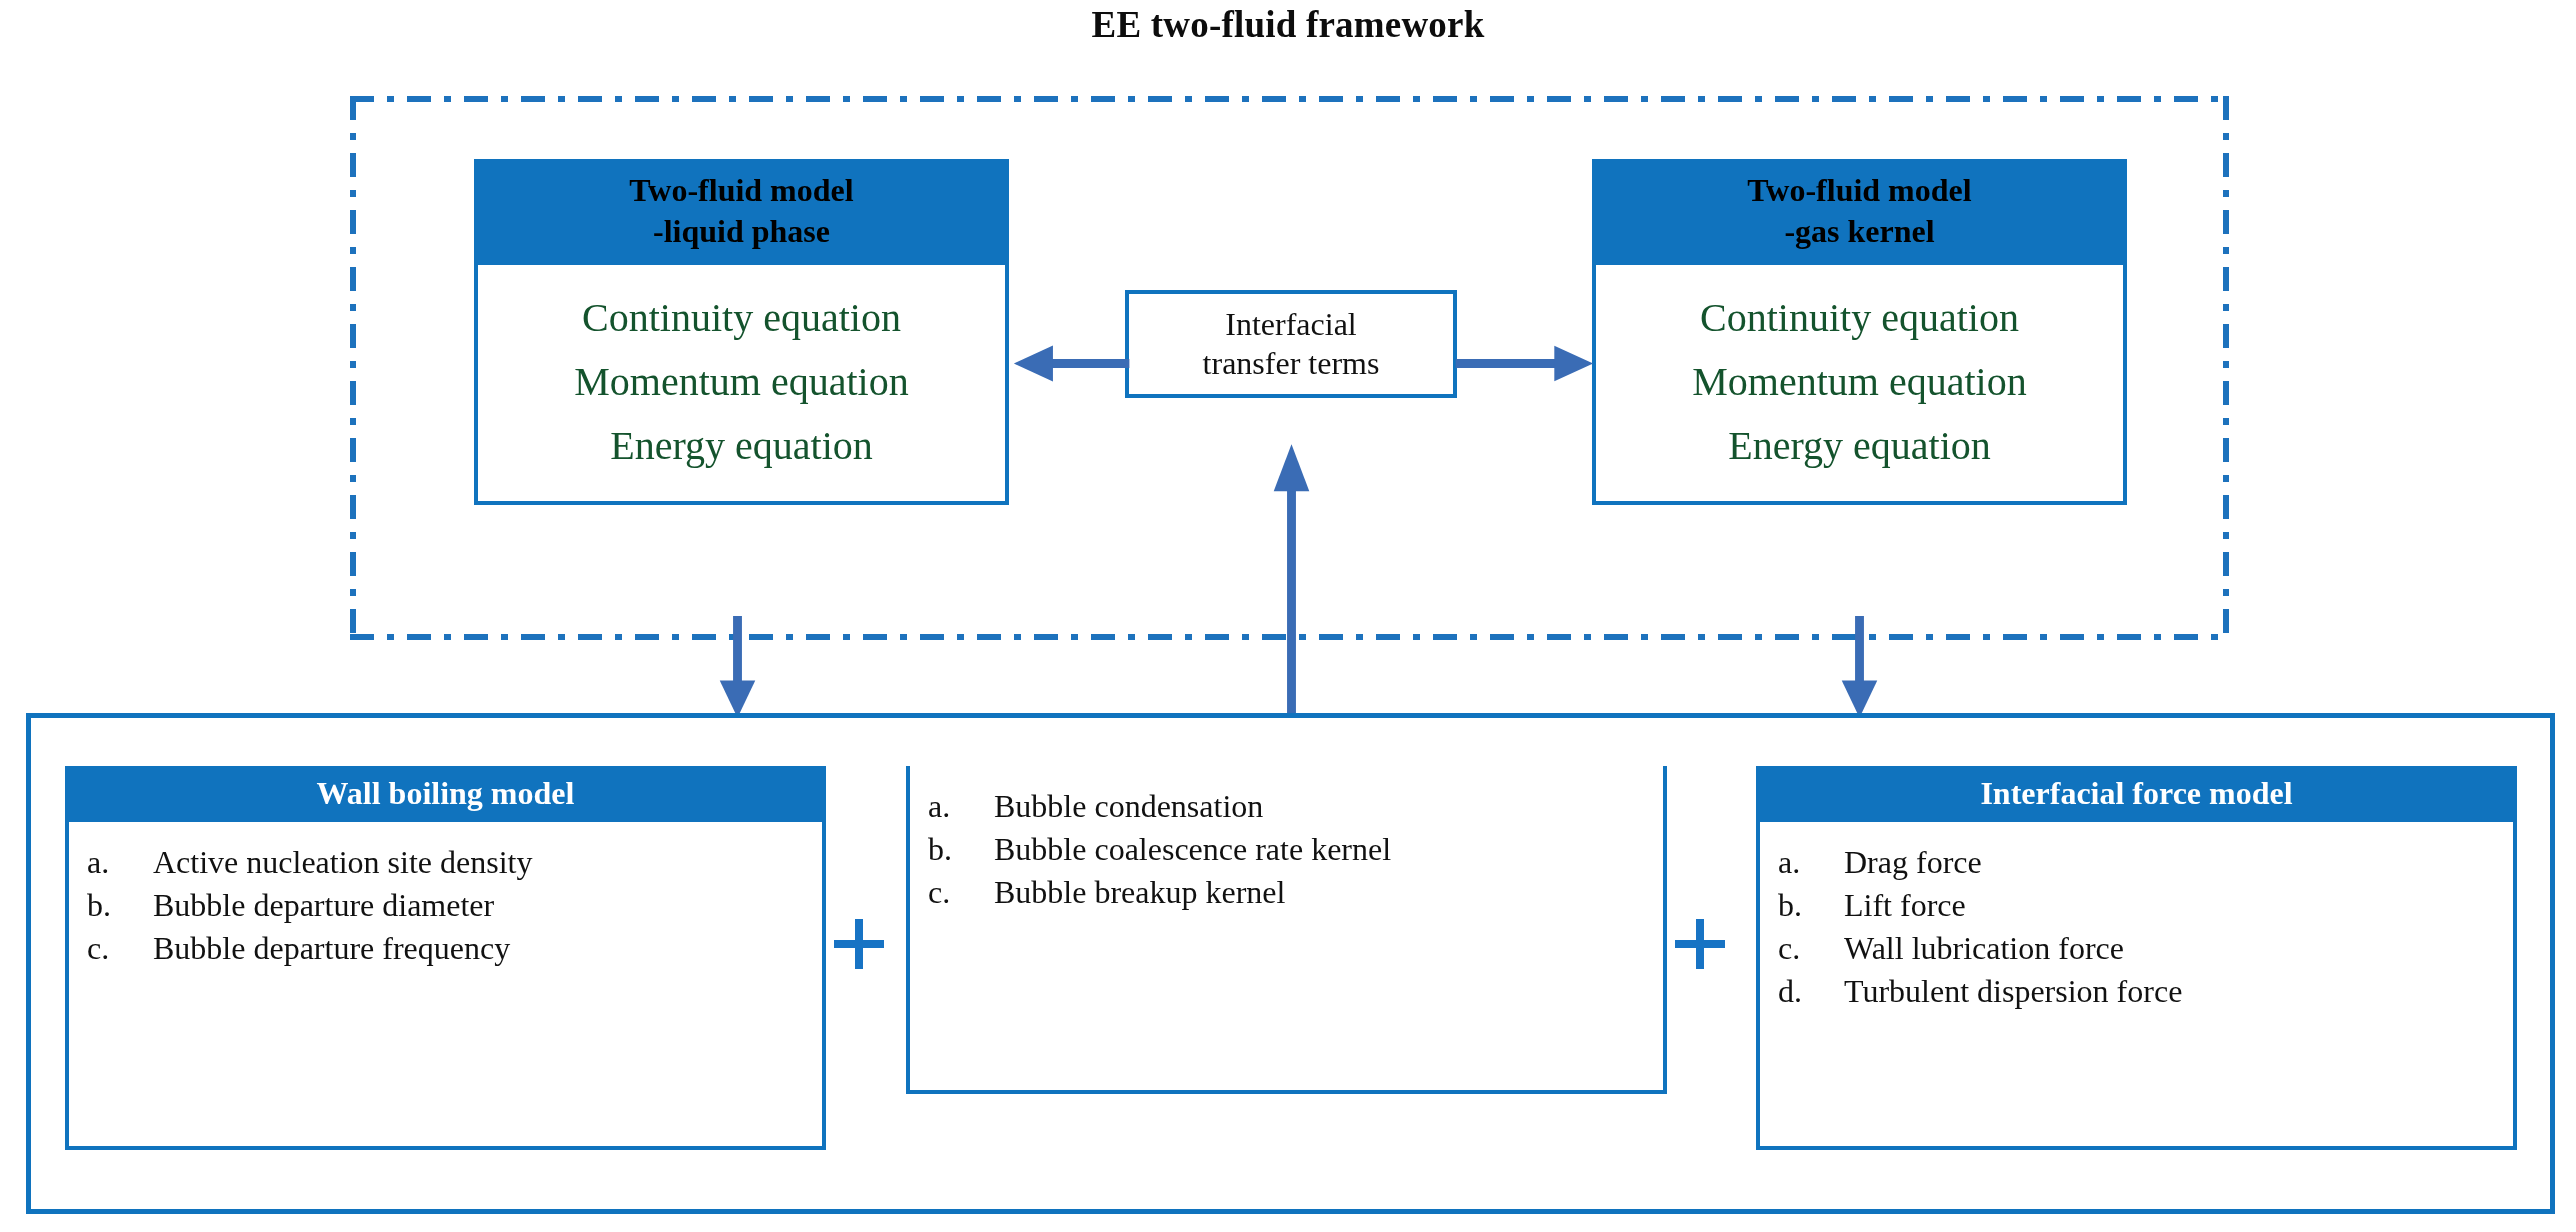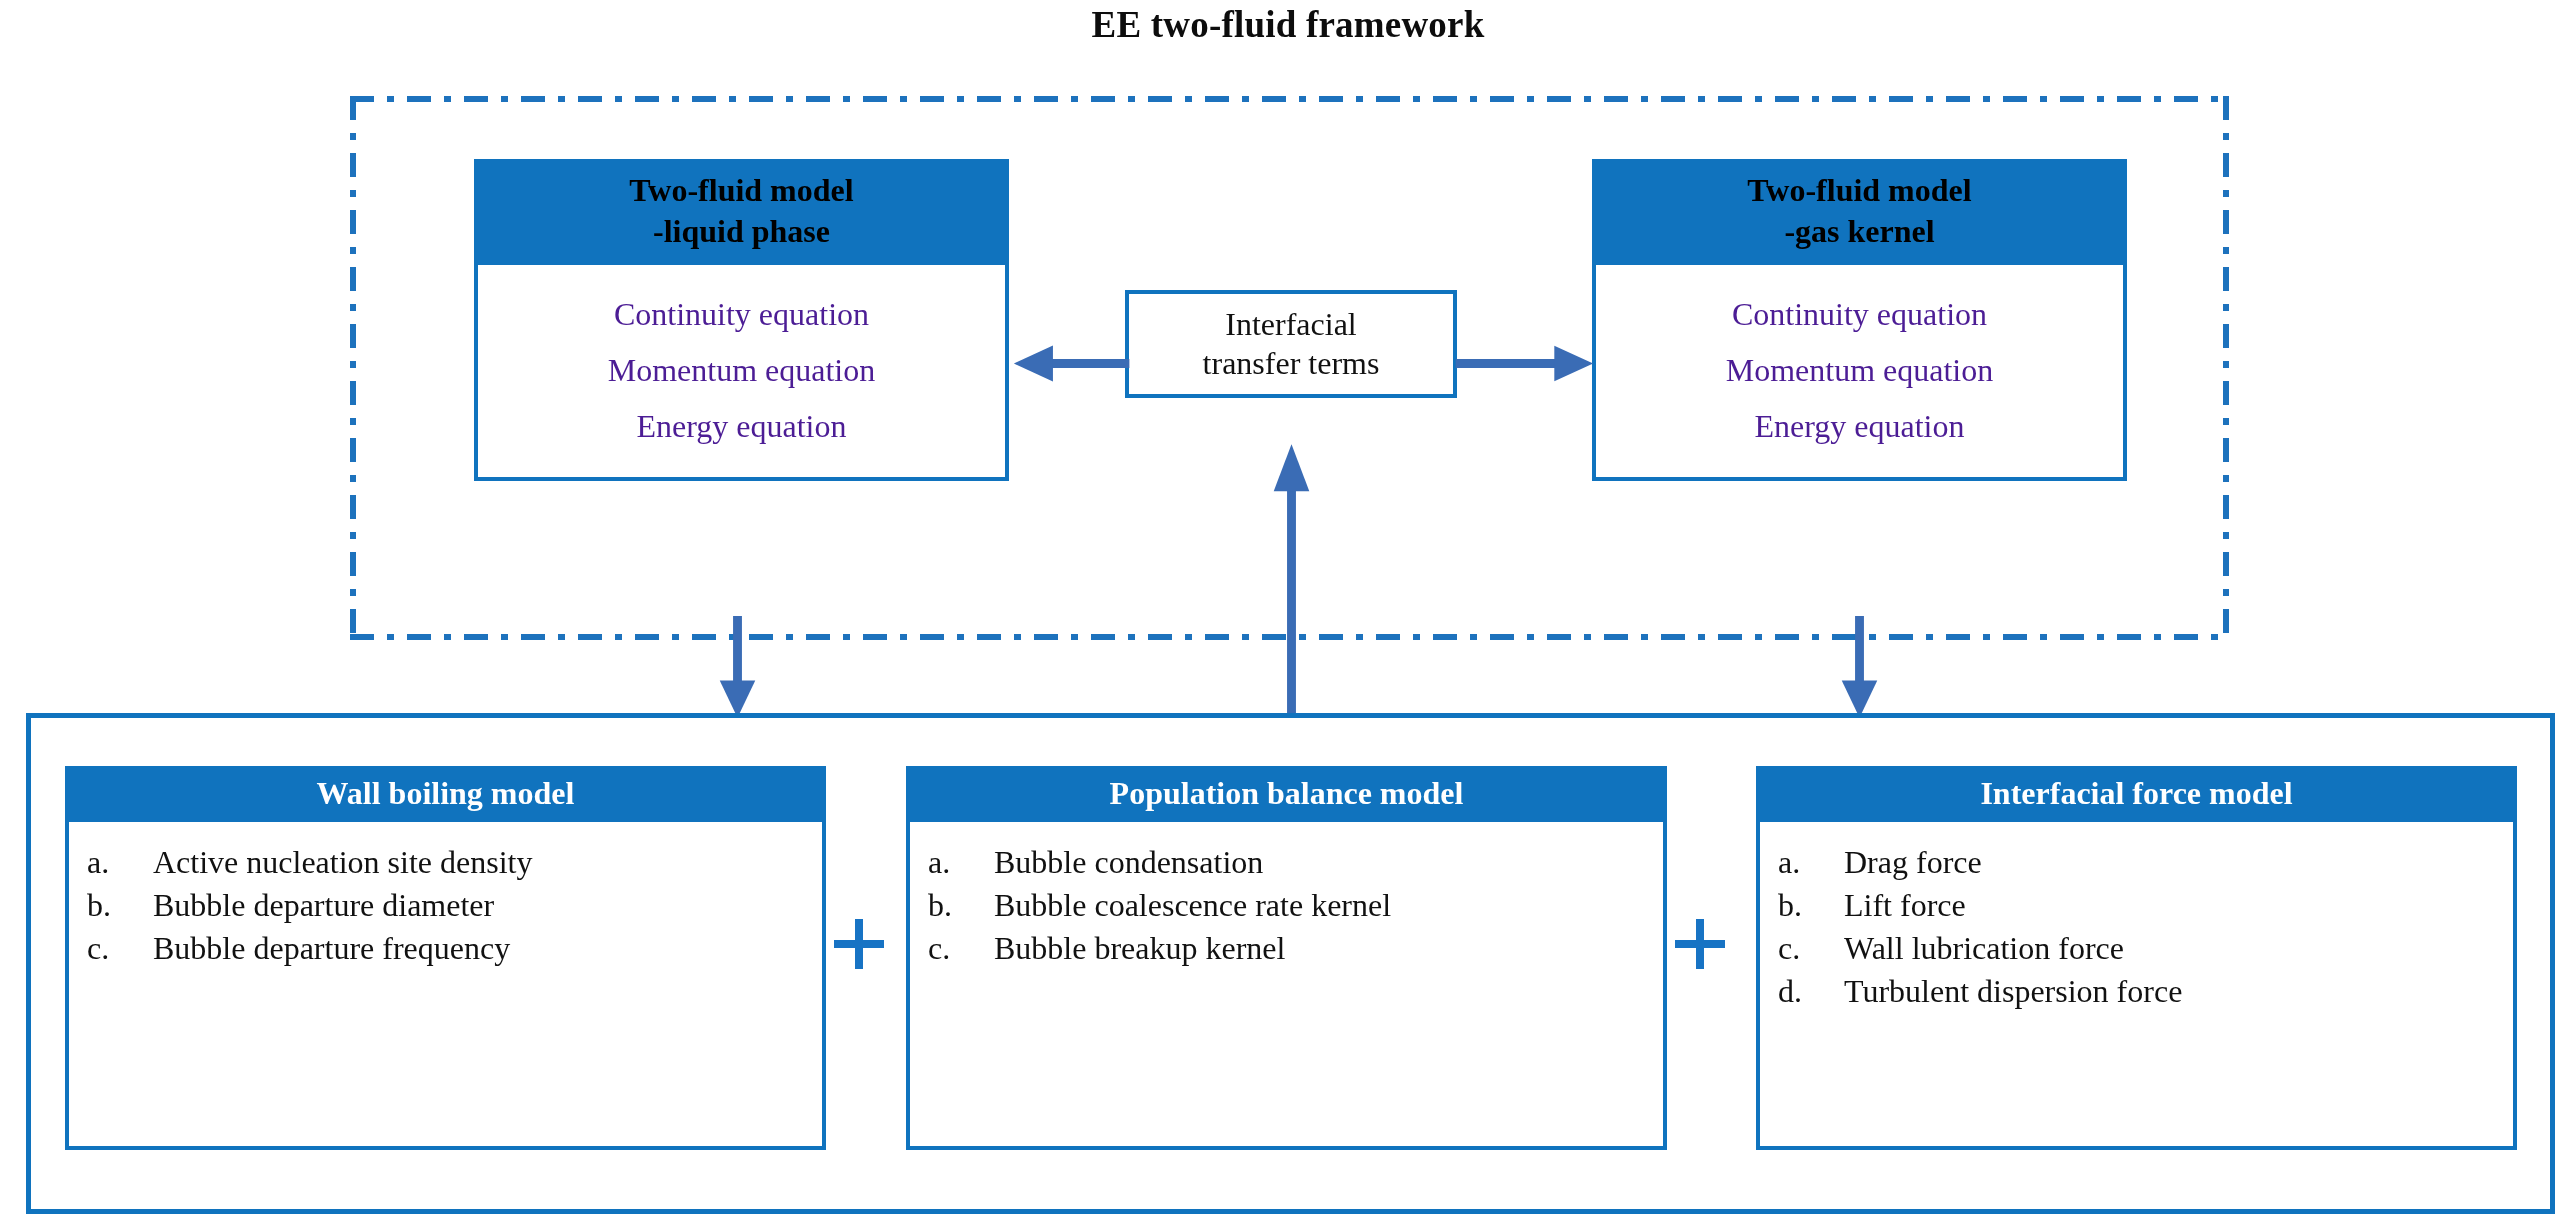"Continuity equation" .phase-body .eq { color: #4c1d95 -> #14532d; font-size: 32px -> 40px }
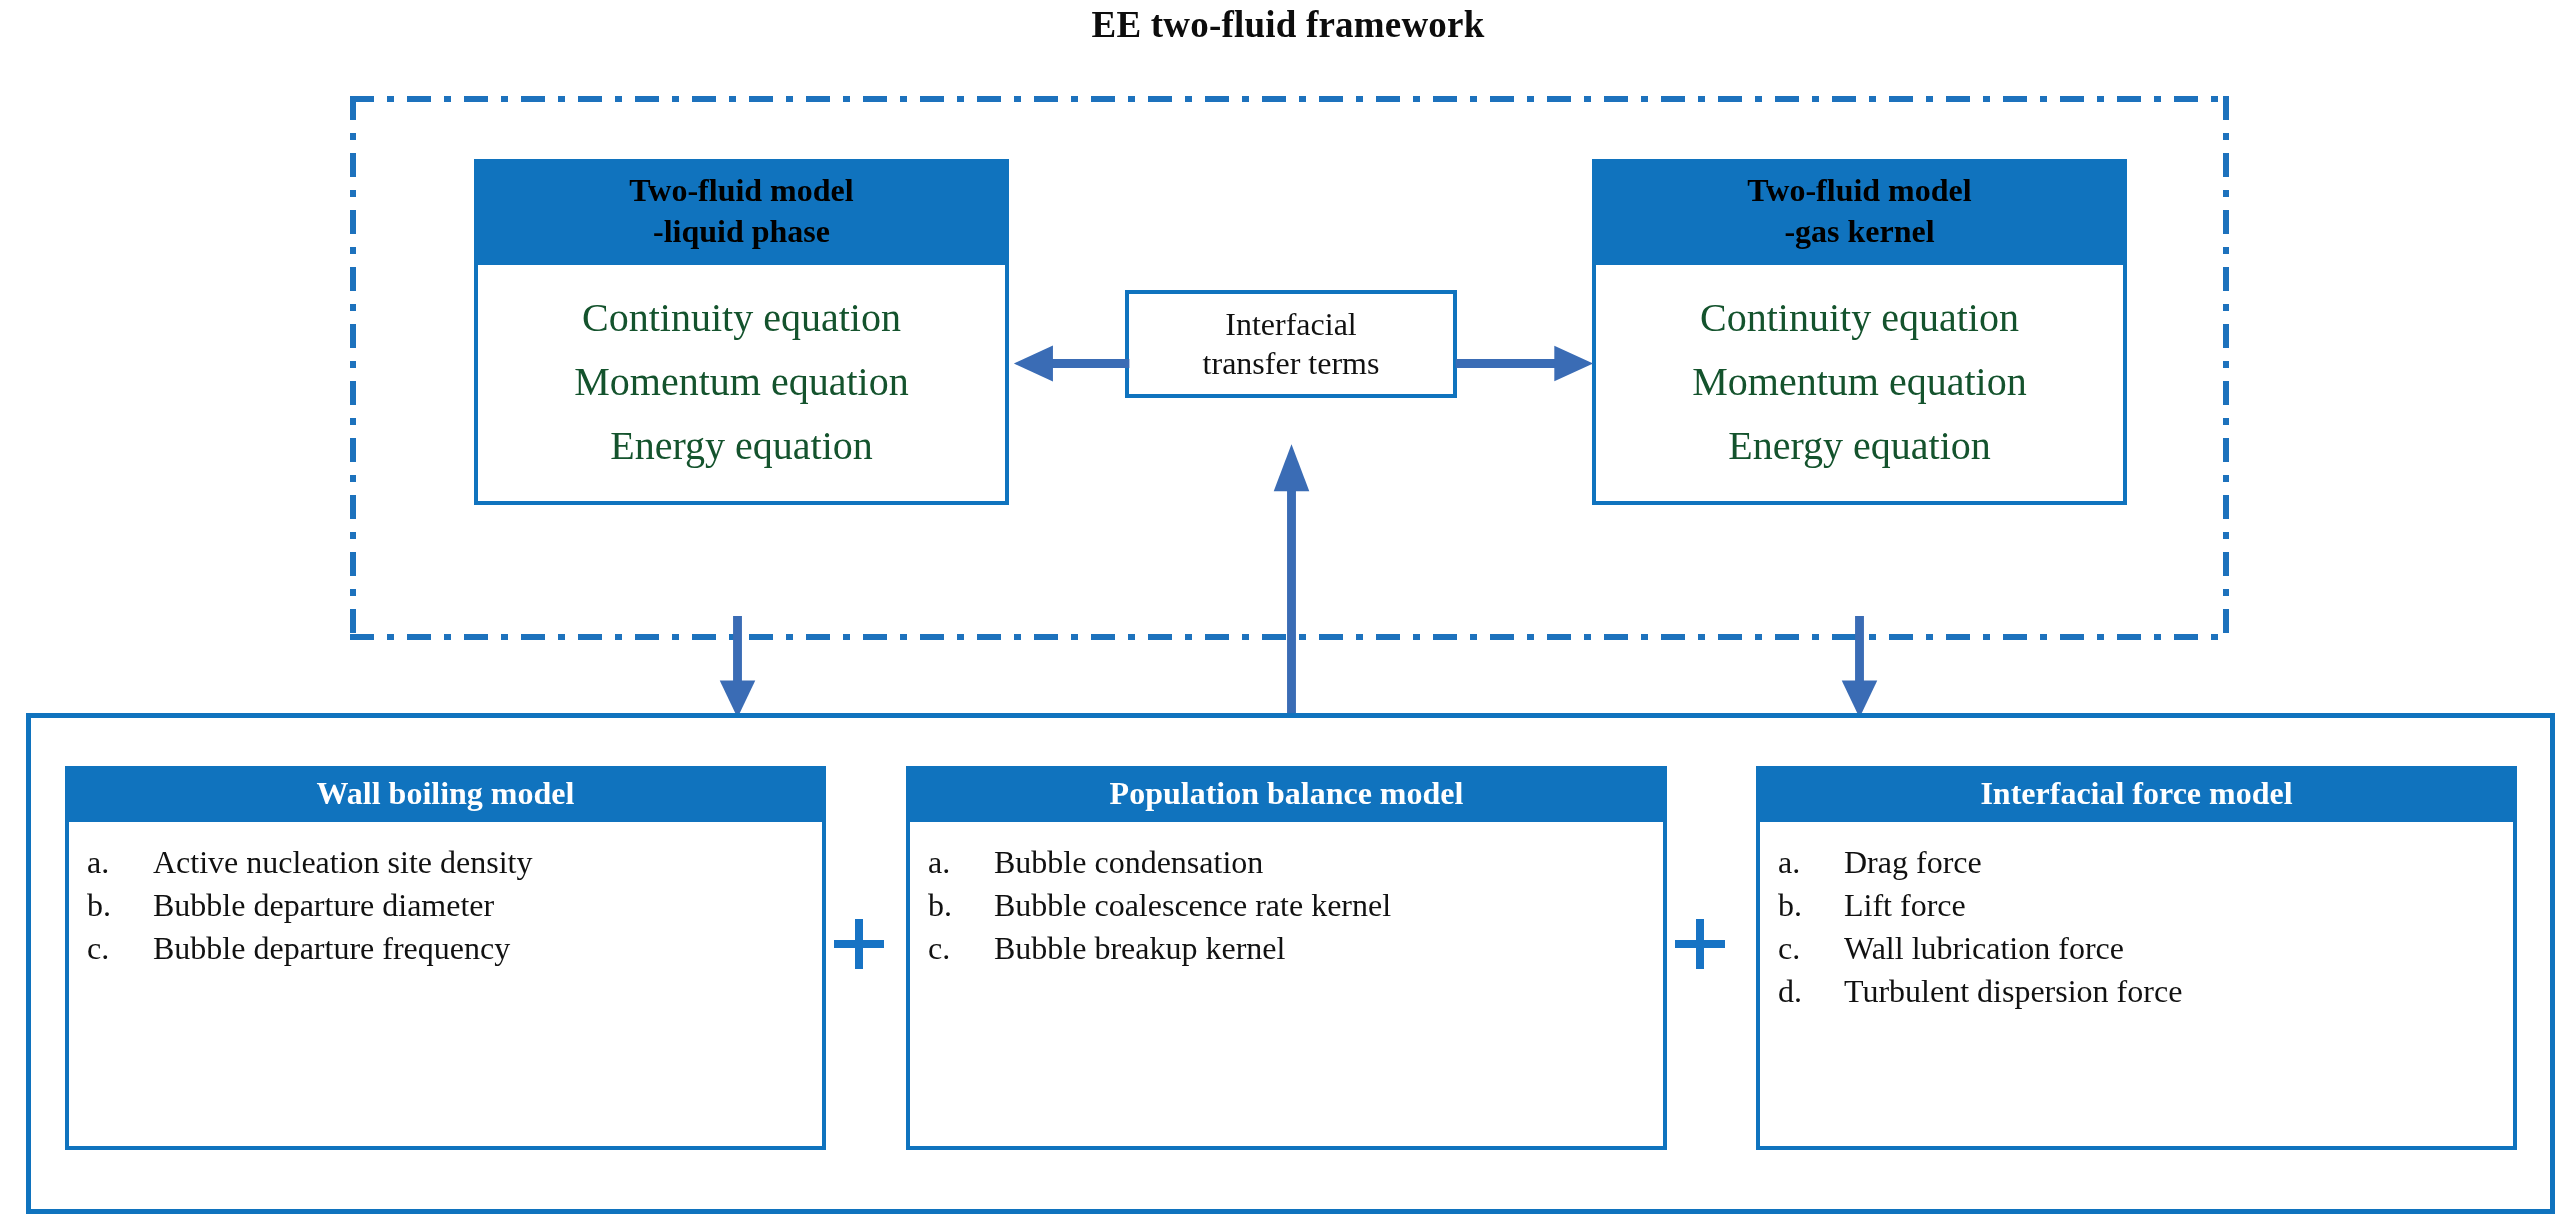"Population balance model" div.model-header { html: <div>Population balance model</div> -> none }
